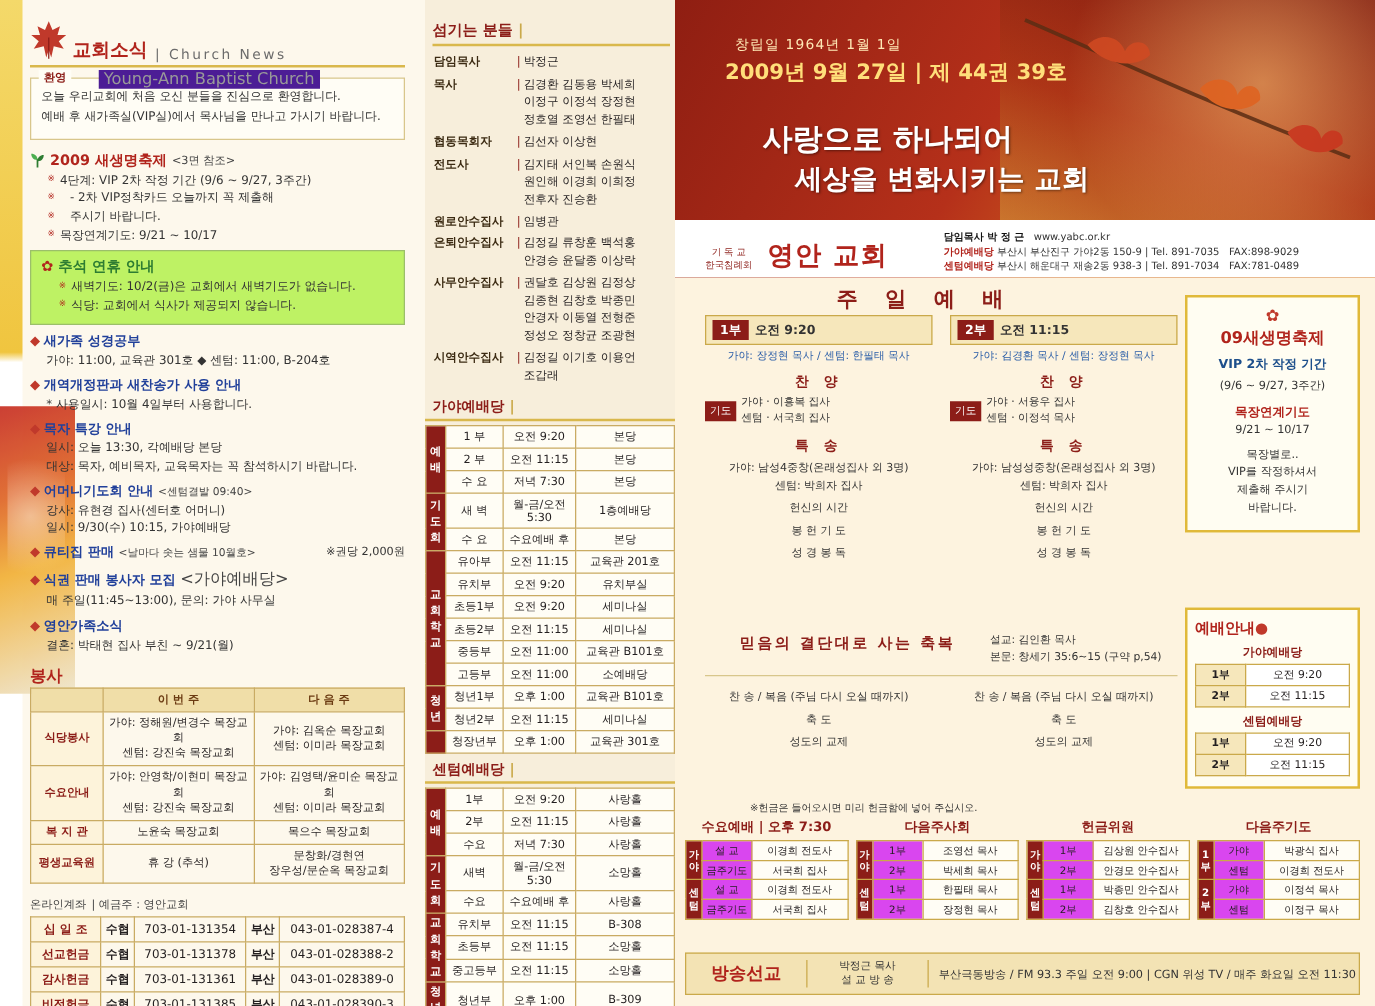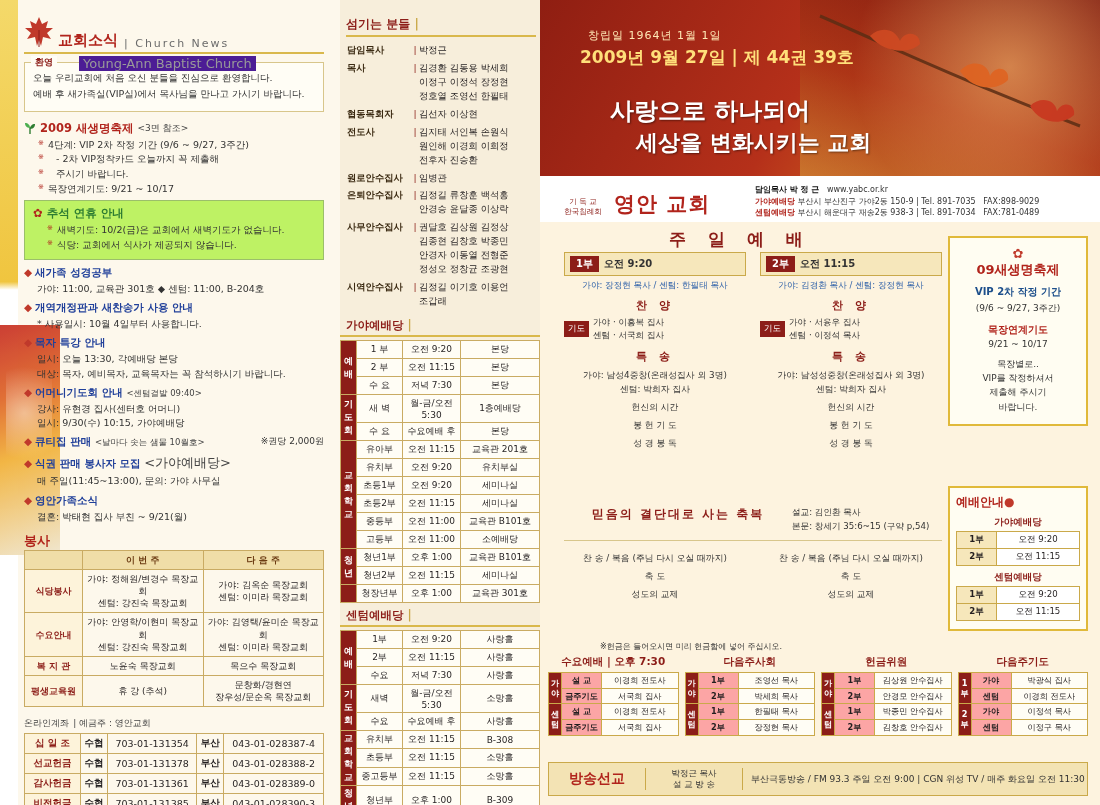"설 교" table.b td.k { background: #fca5a5 -> #d946ef; font-weight: bold -> normal }
